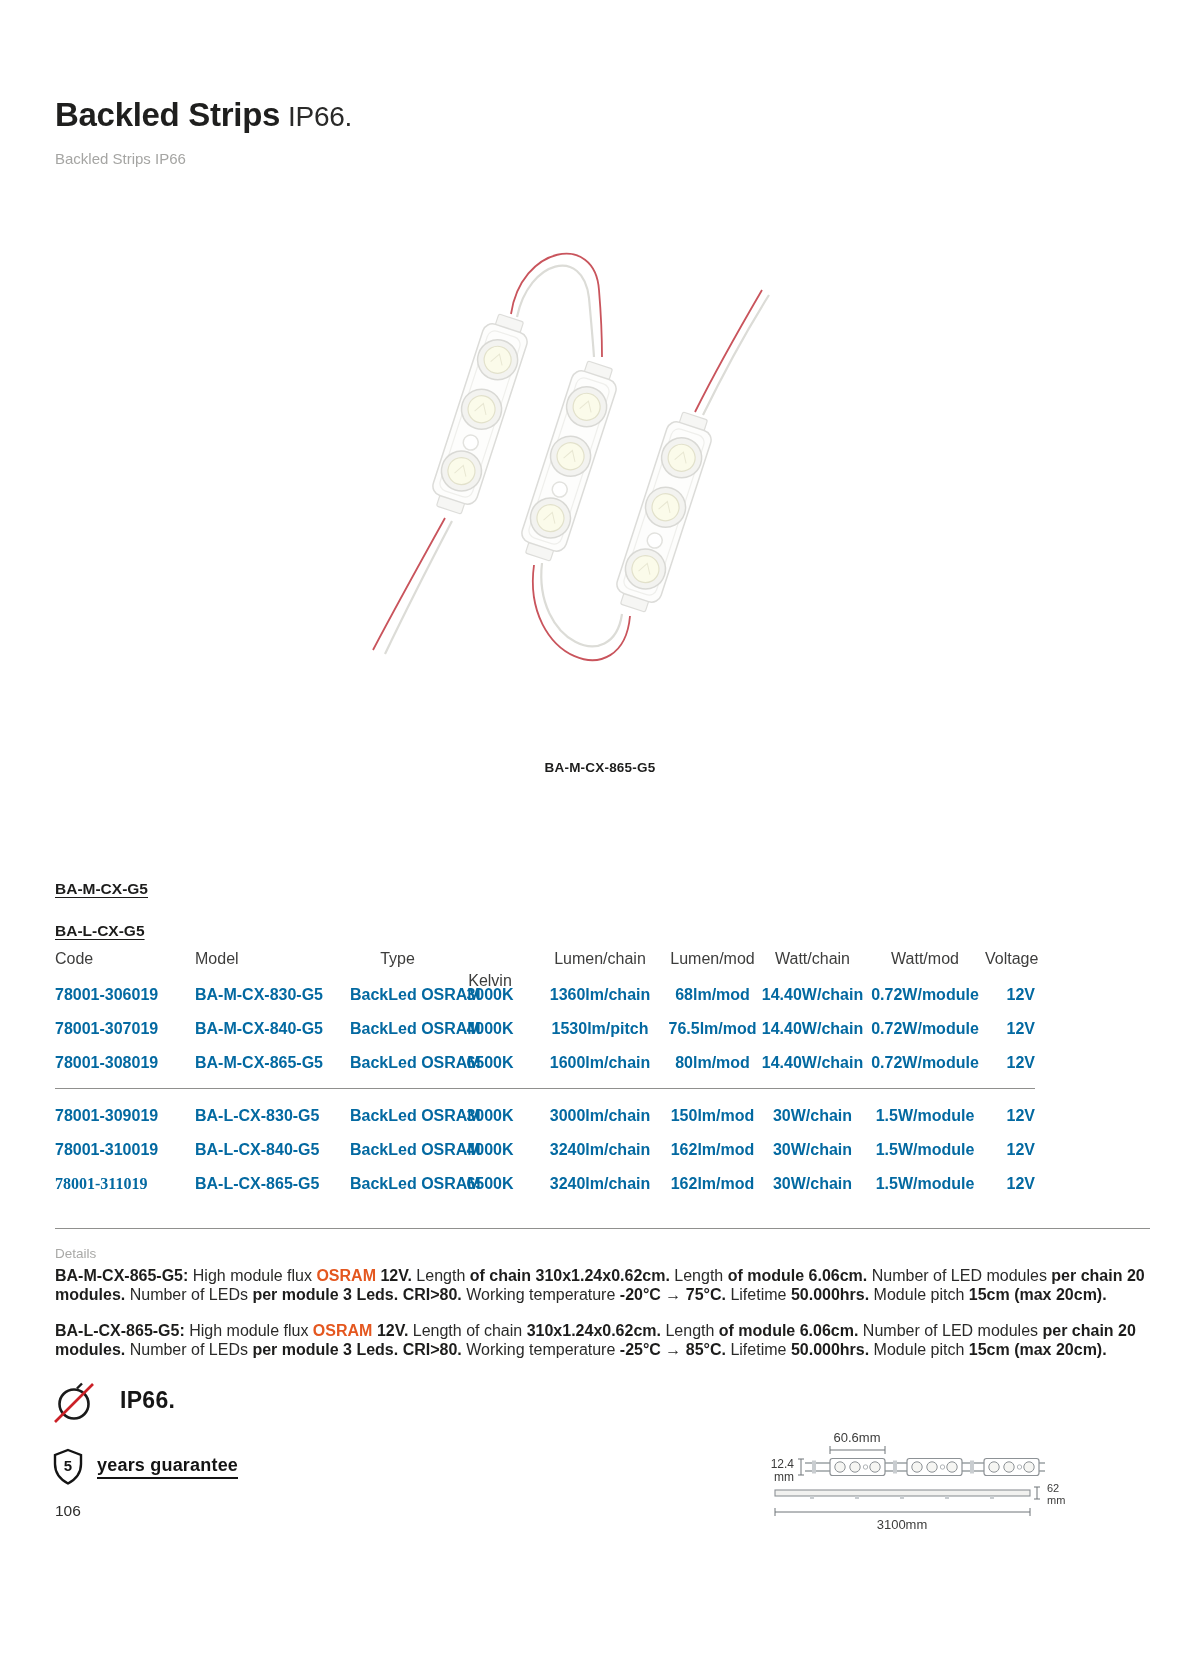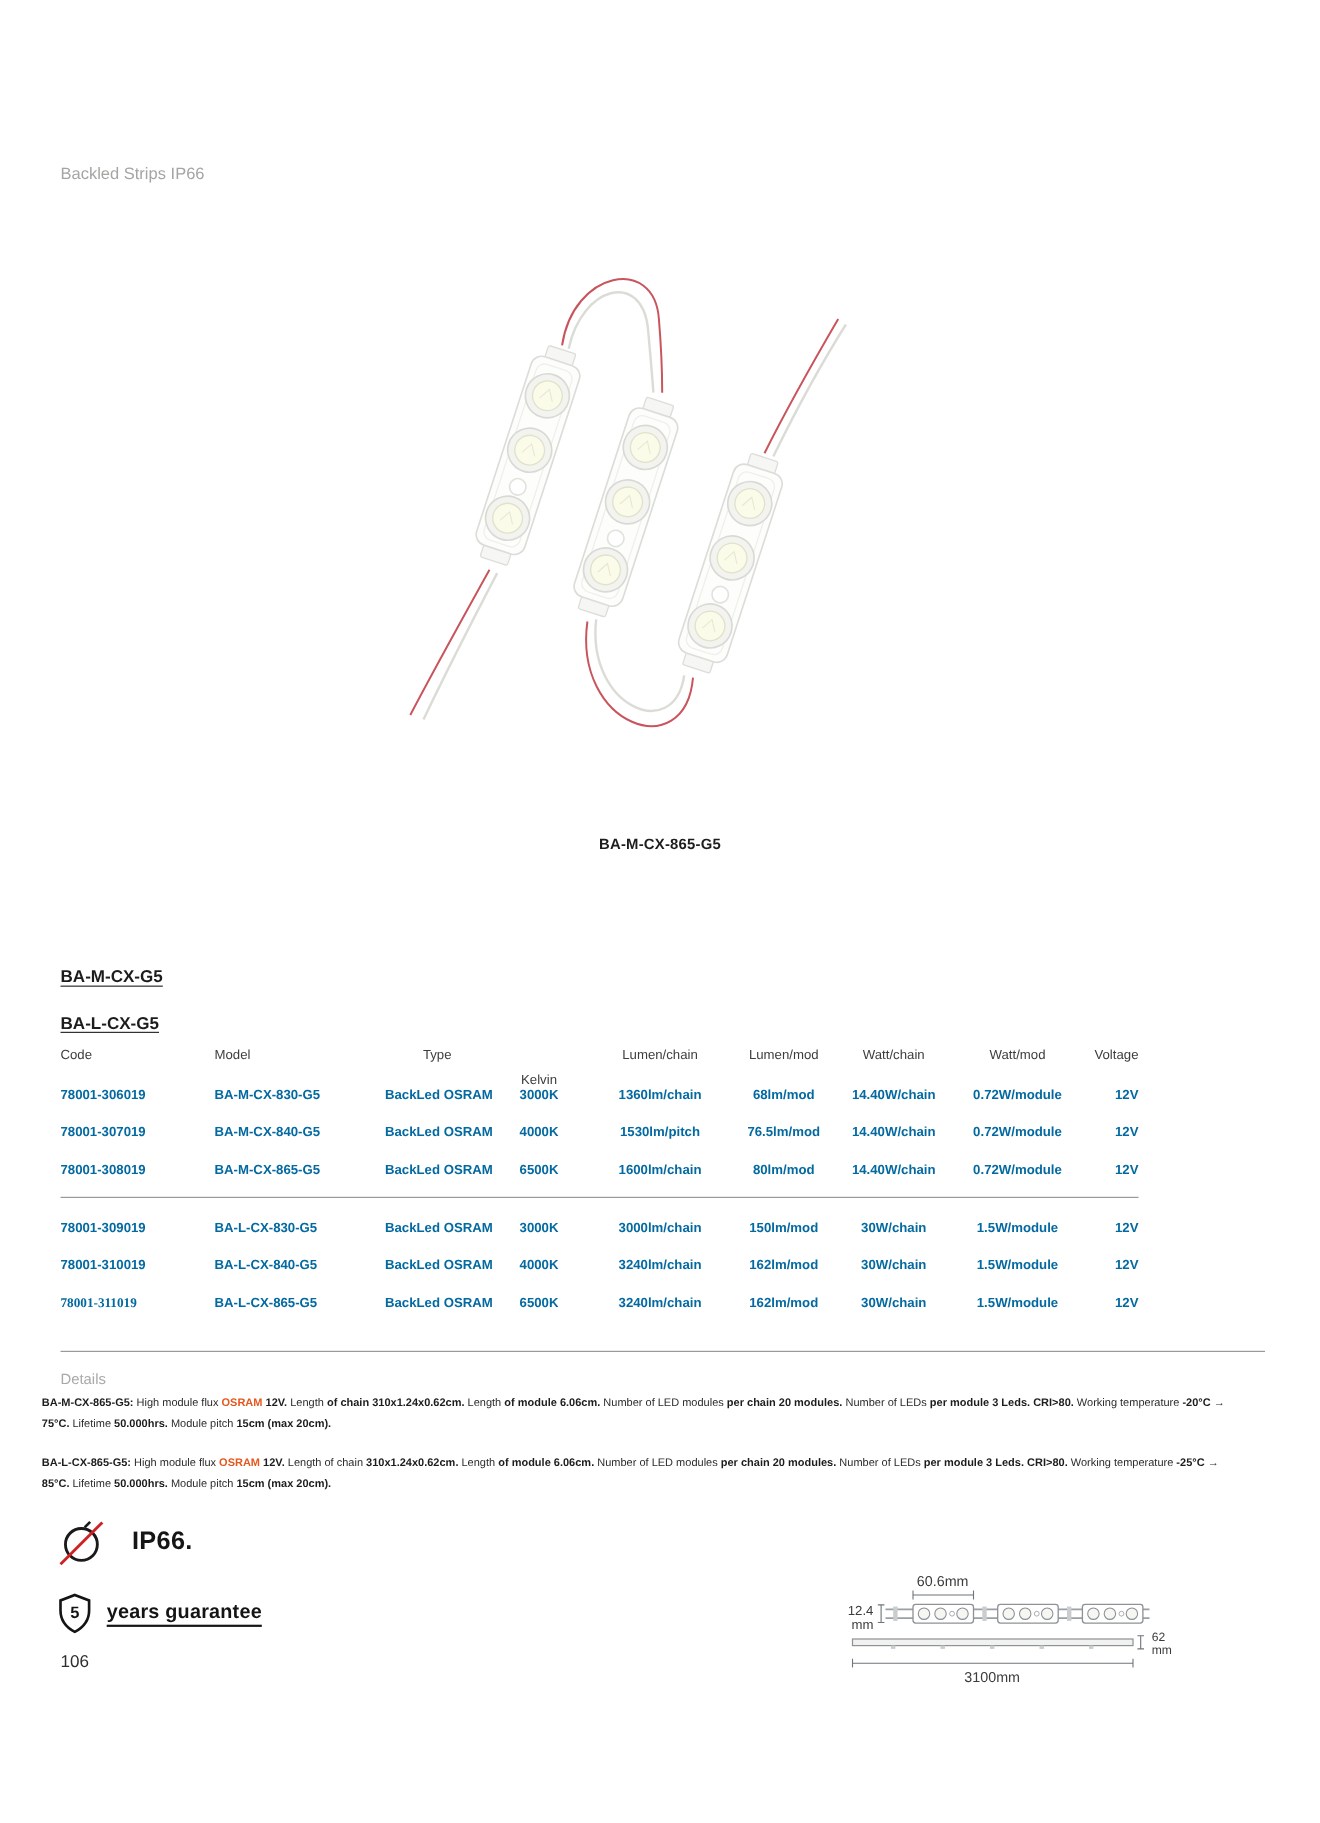"Backled Strips IP66." div.title { html: none -> <div> <span>Backled Strips</span><span>IP66.</span> </div> }
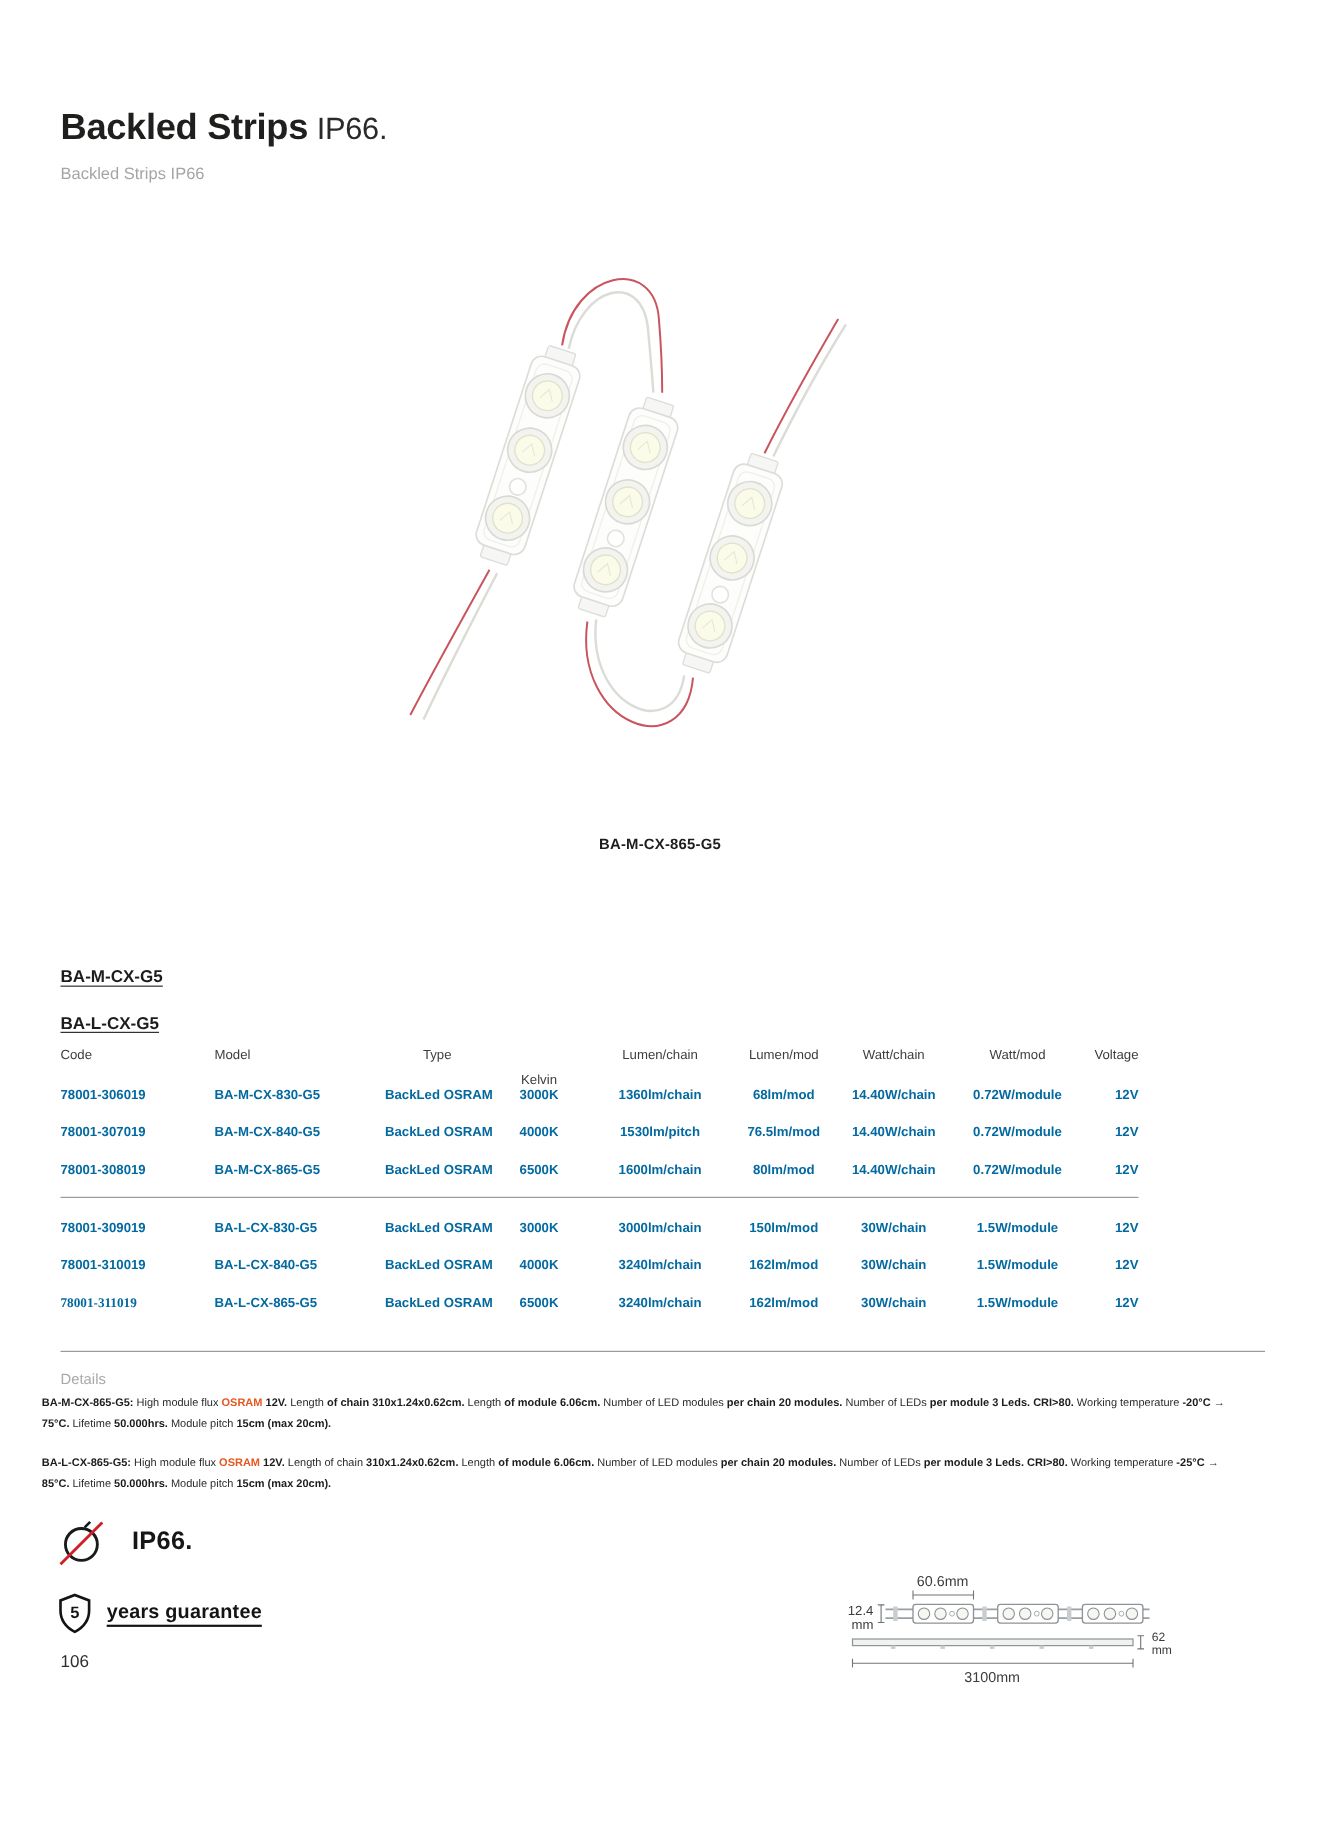"Code" .spec { font-size: 12px -> 16px }
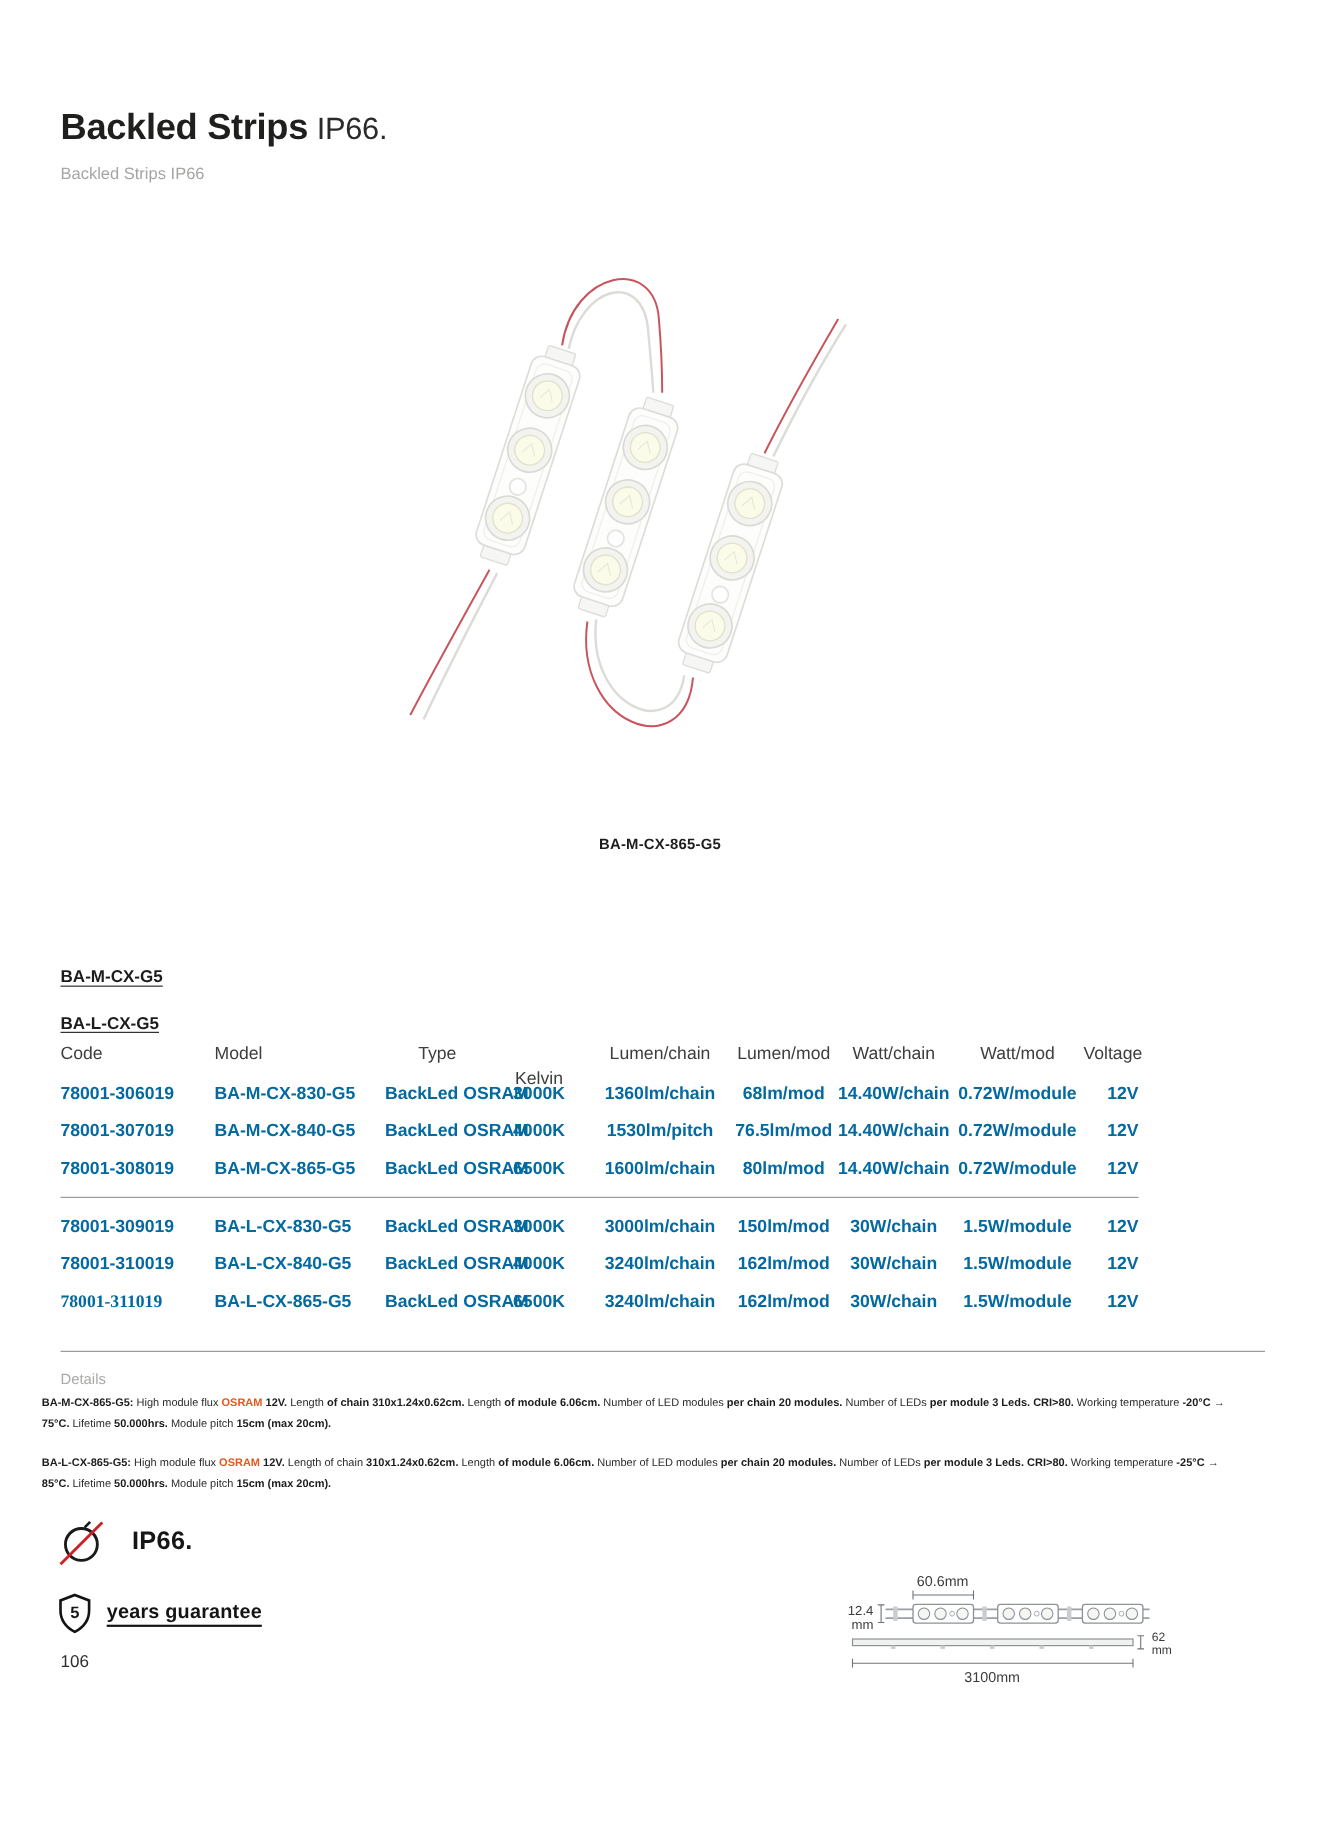"BA-M-CX-865-G5: High module flux OSRAM" .para { font-size: 10px -> 16px; left: 38px -> 55px }
